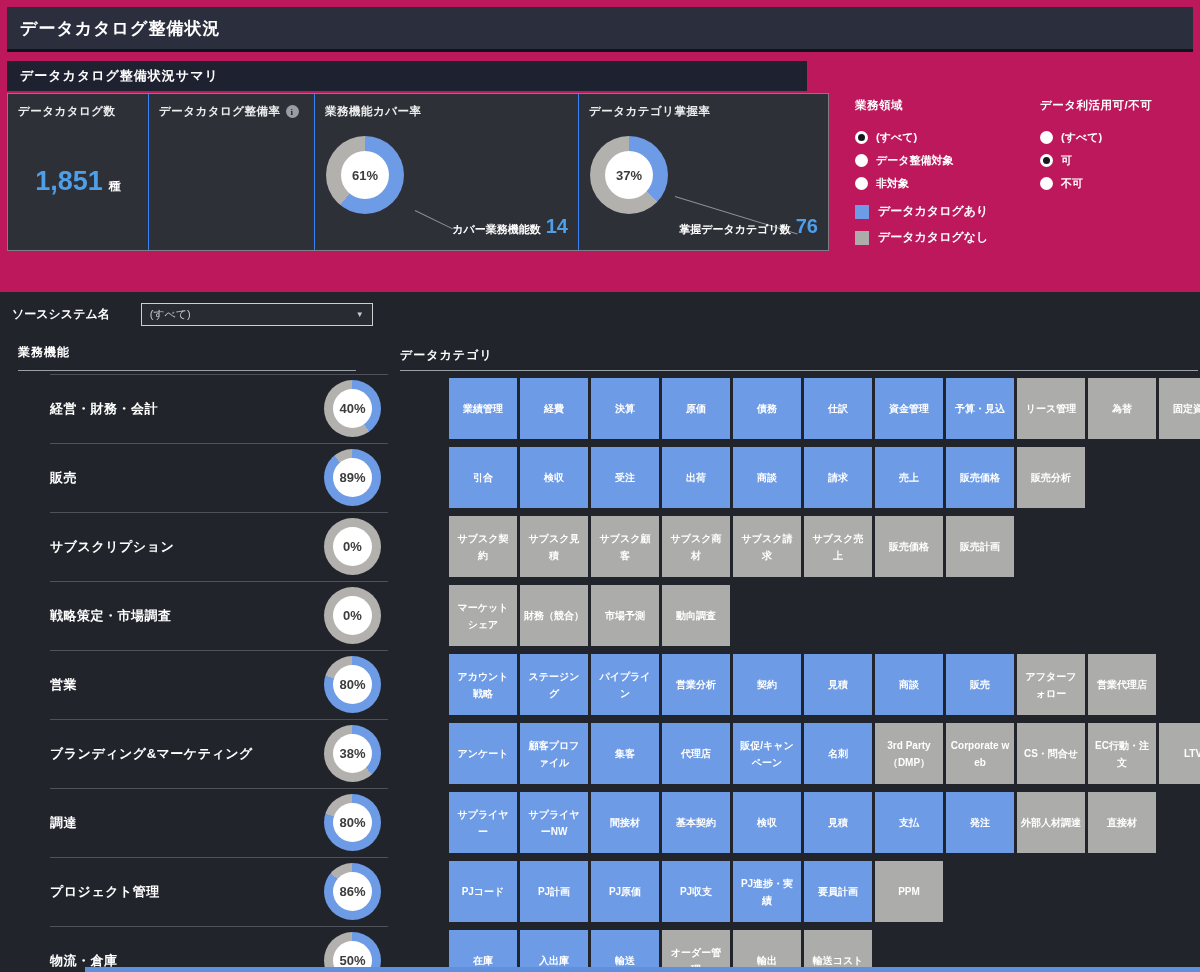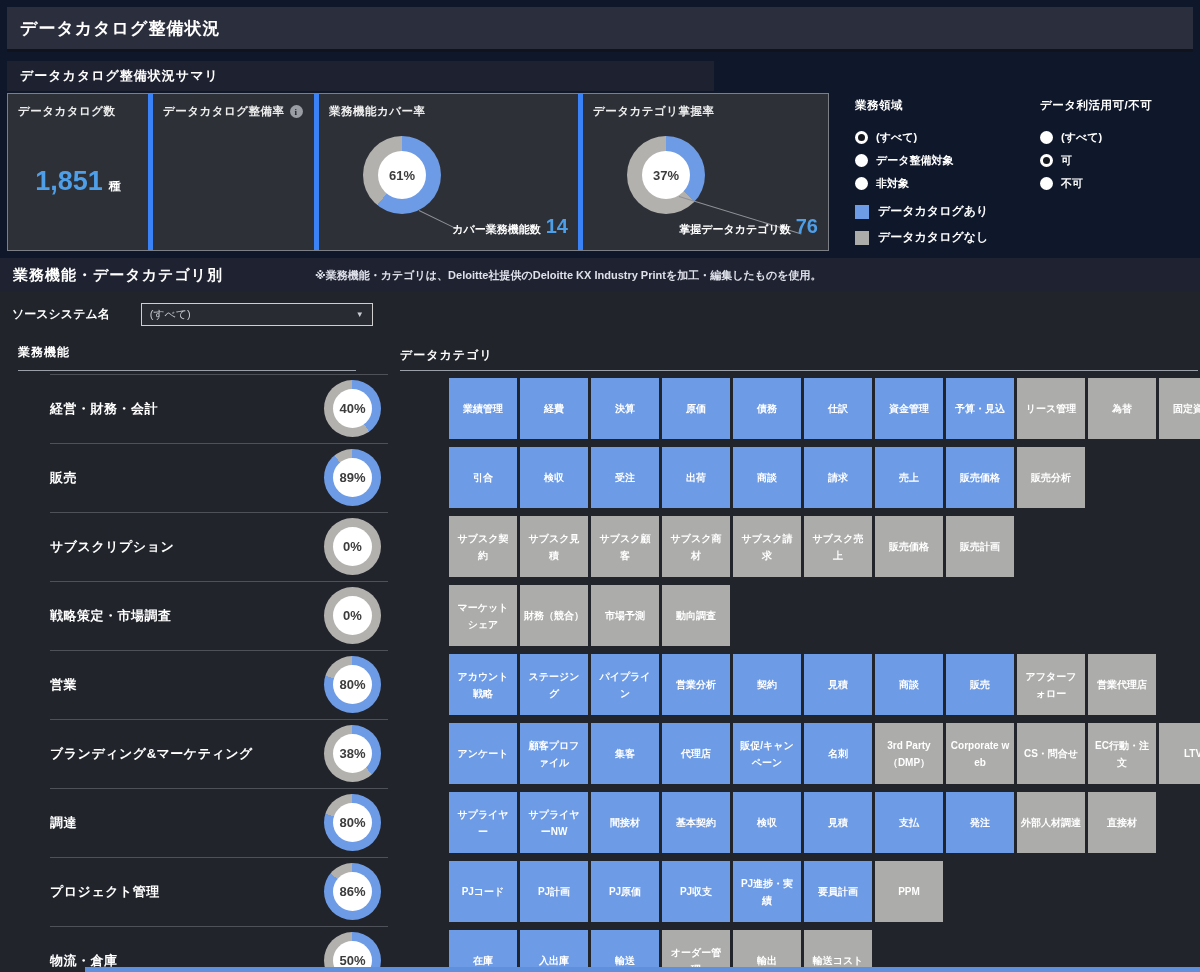"データカタログ整備状況" .page { background: #0f172a -> #be185d }
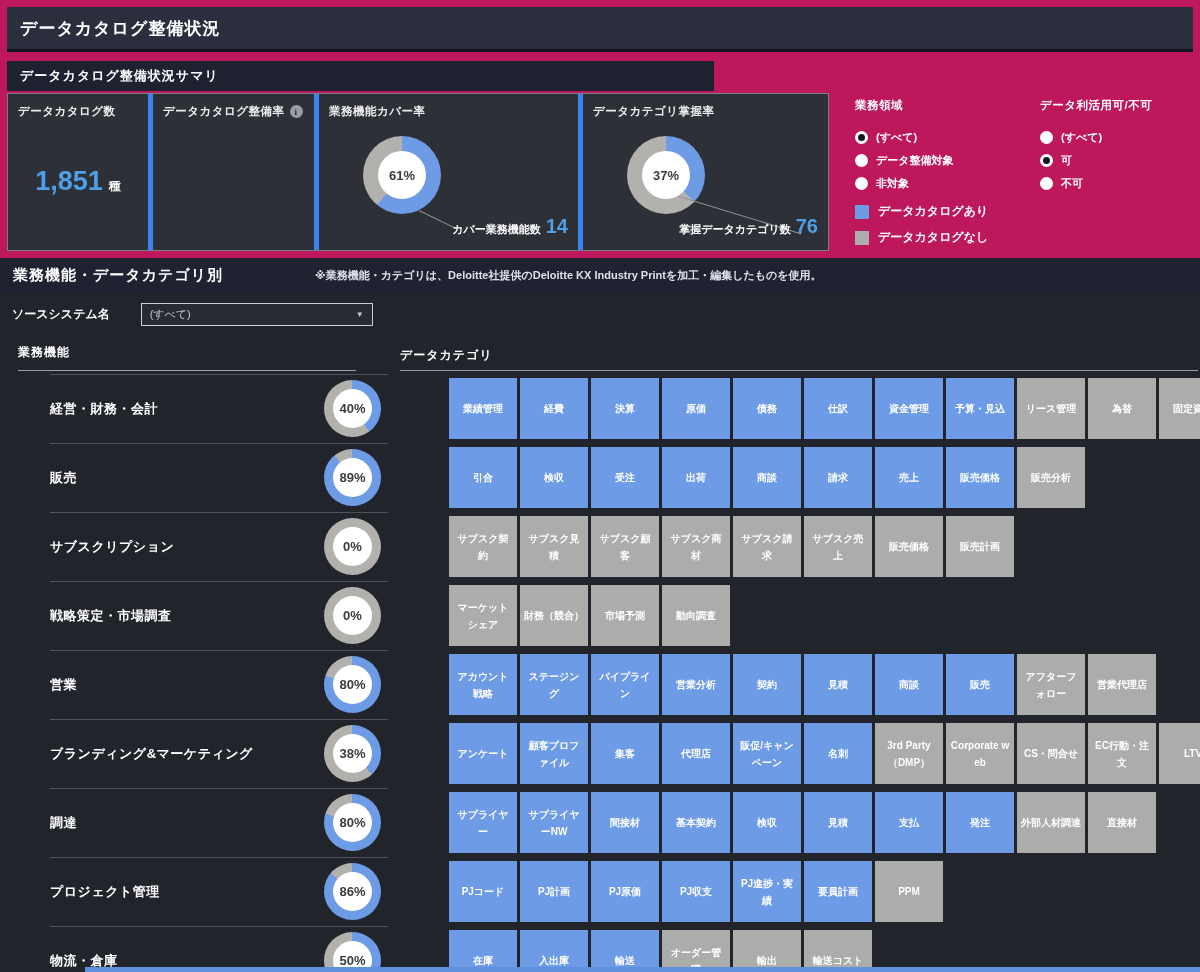"データカタログ整備状況サマリ" .summary-header { width: 707px -> 800px }
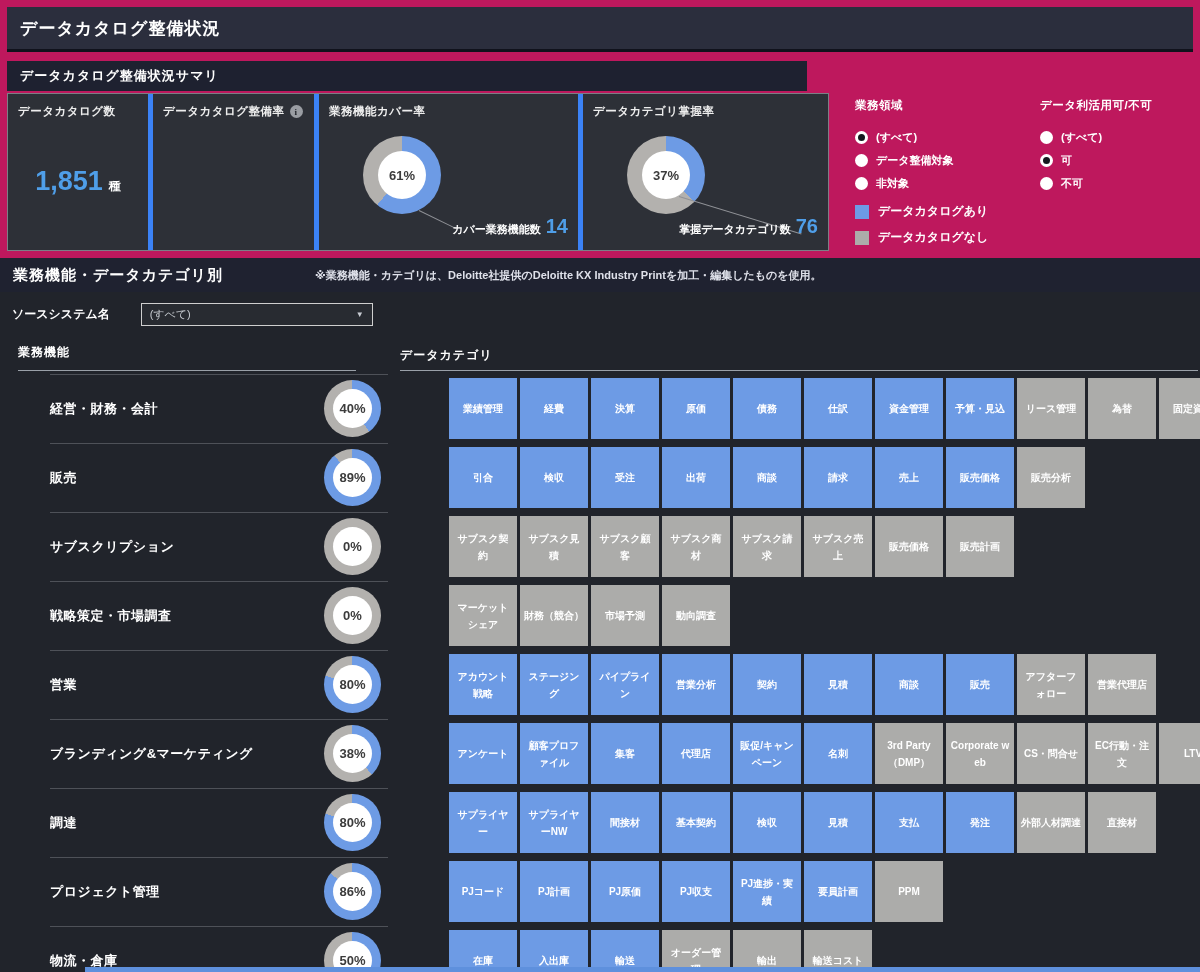"データカタログ整備率" .kpi-card+.kpi-card { border-left: 5px solid #3b82f6 -> 1px solid #3b82f6 }
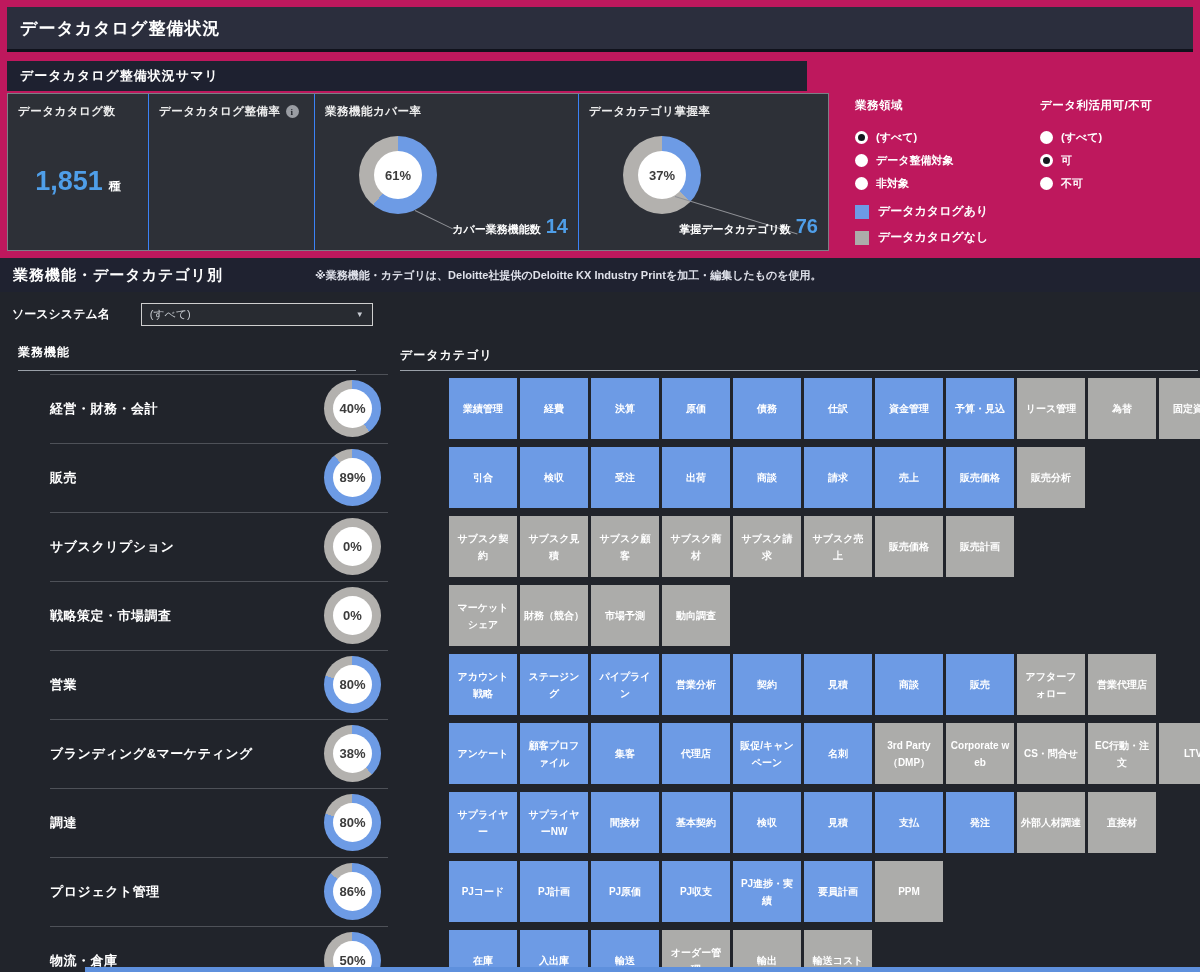"61%" .kpi-donut { left: 44px -> 11px }
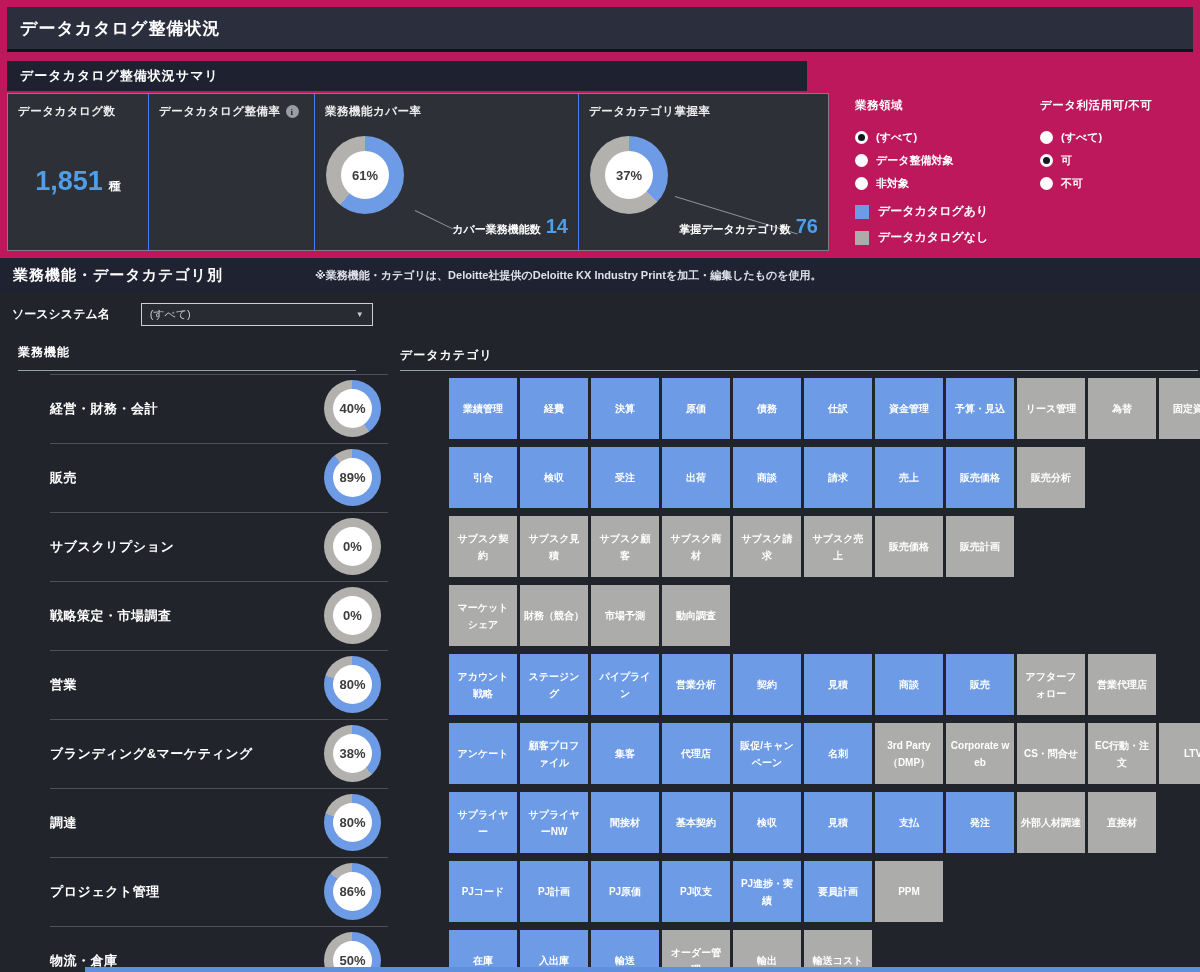"業務機能・データカテゴリ別" div.section2-bar { html: <div> <span>業務機能・データカテゴリ別</span> <span>※業務機能・カテゴリは、Deloitte社提供のDeloitte KX Industry Printを加工・編集したものを使用。</span> </div> -> none }
